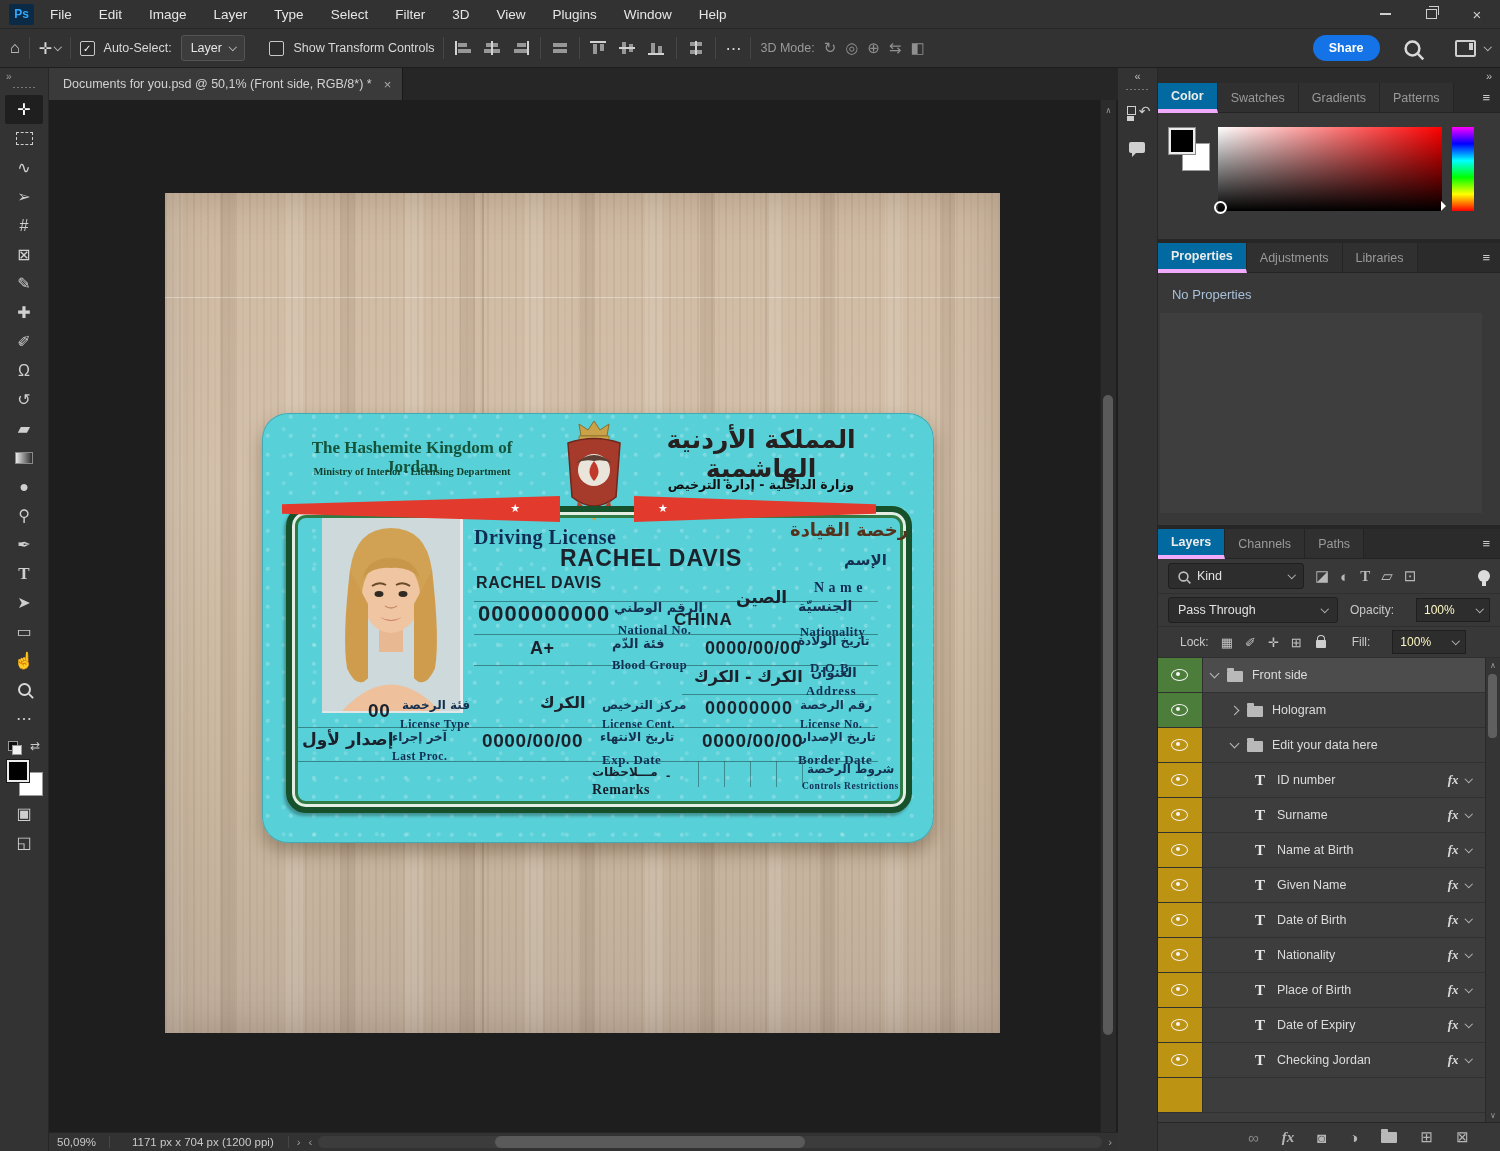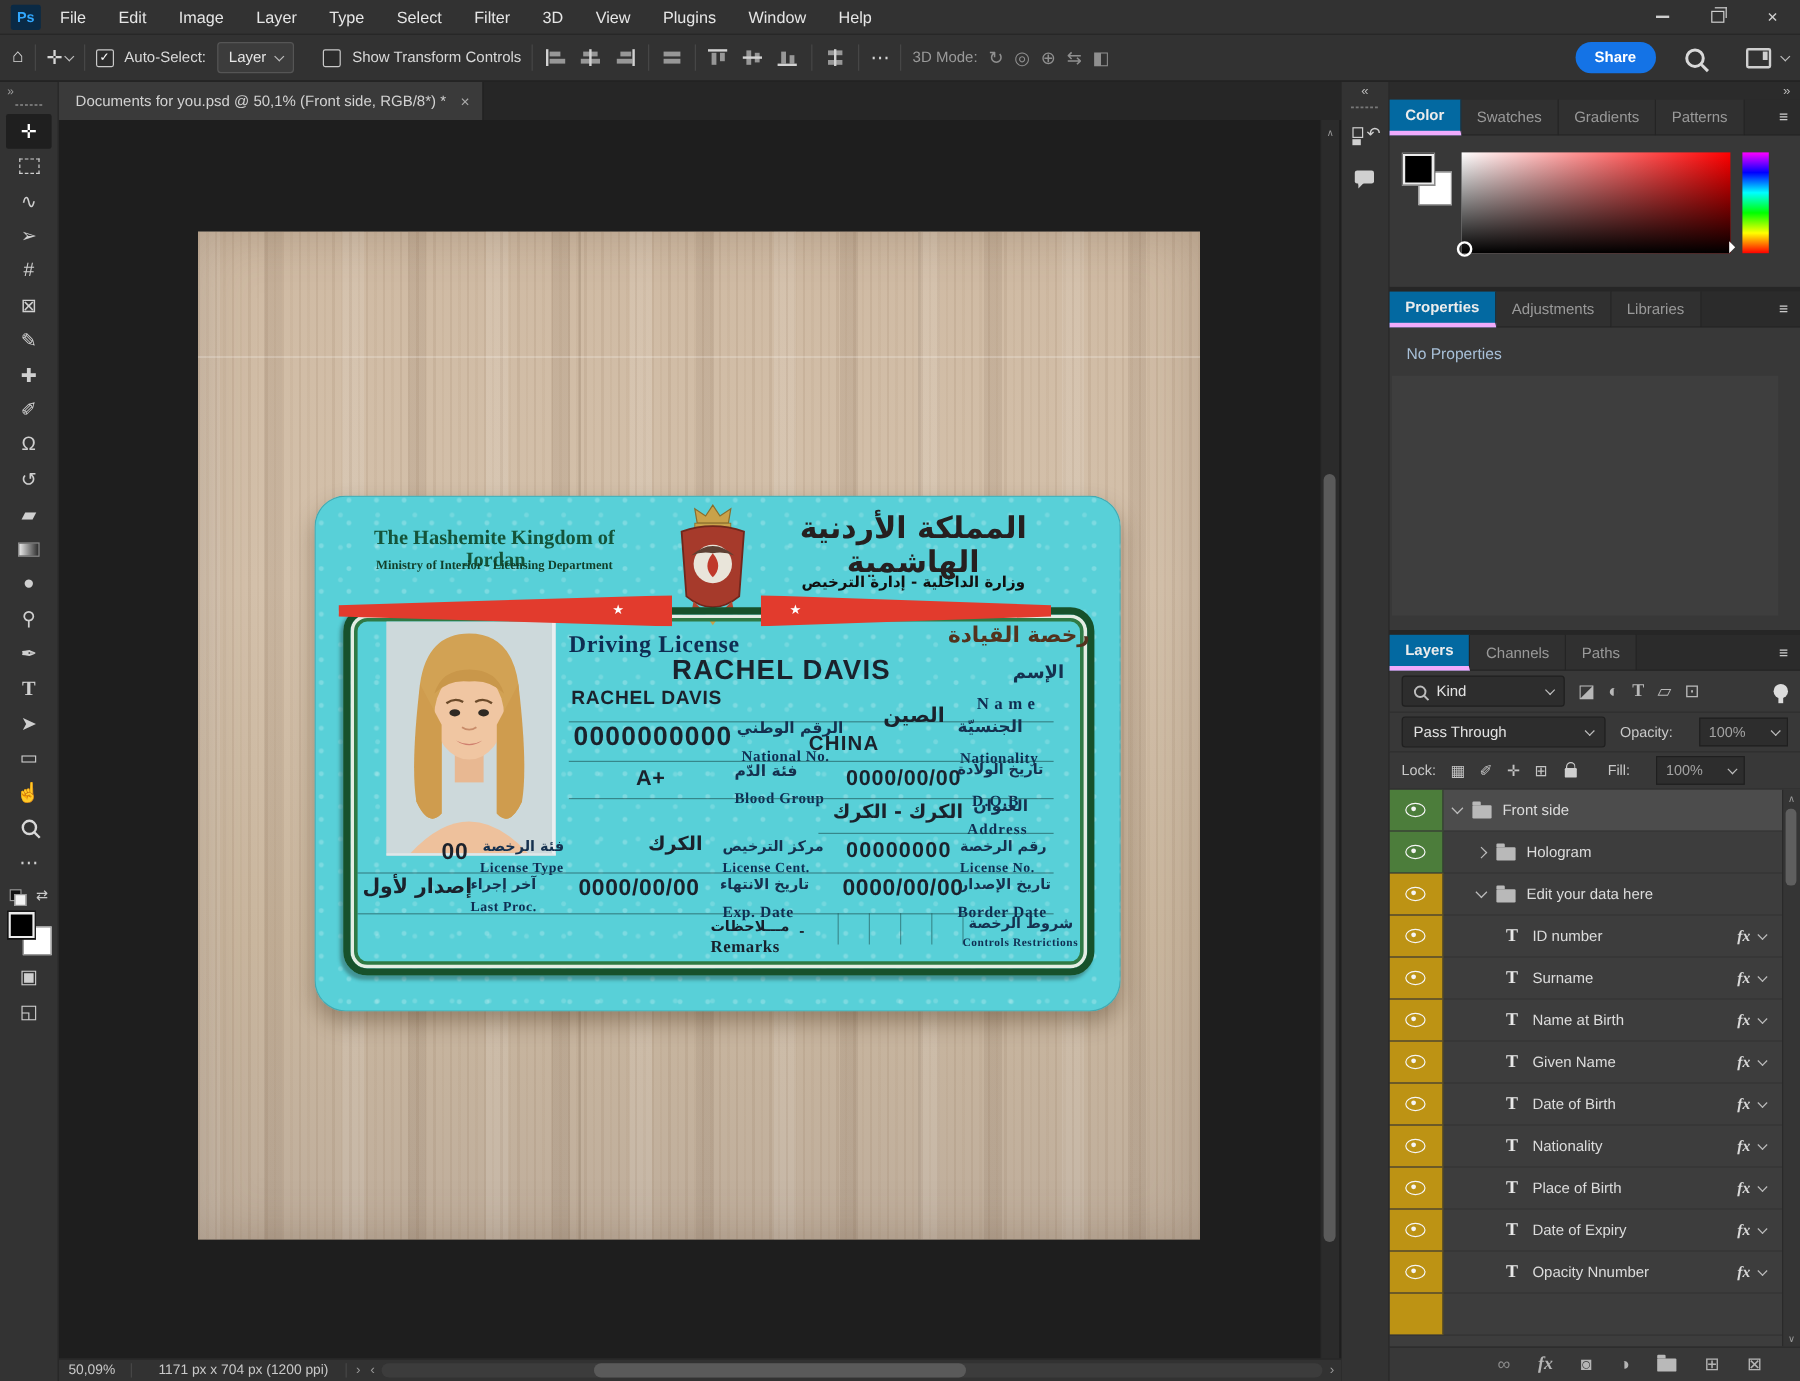"100%" .valbox { color: #a3a3a3 -> #fef9c3 }
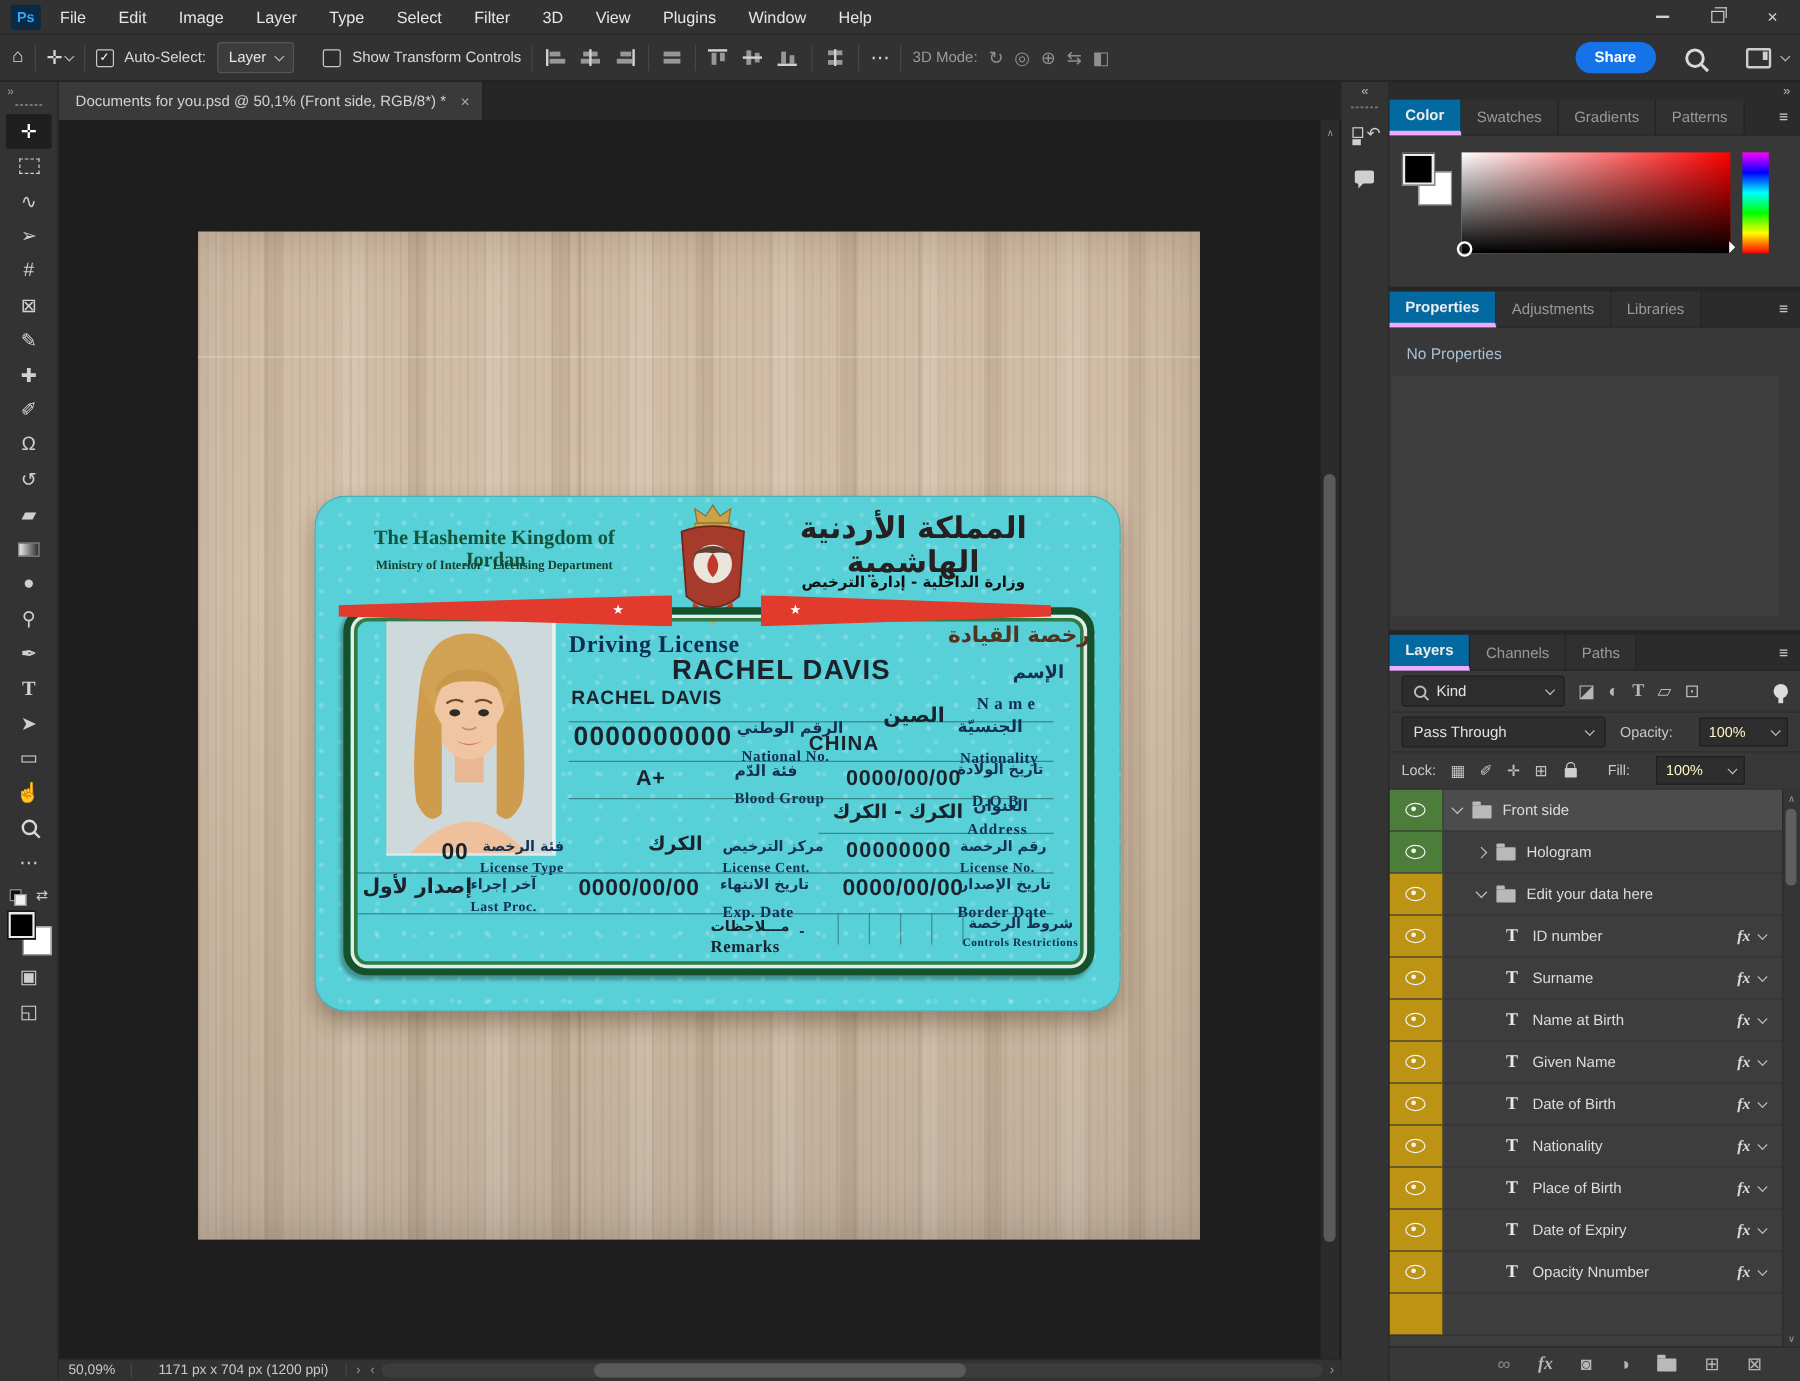"Lock:" span.ctlabel { margin-left: 0 -> 12px }
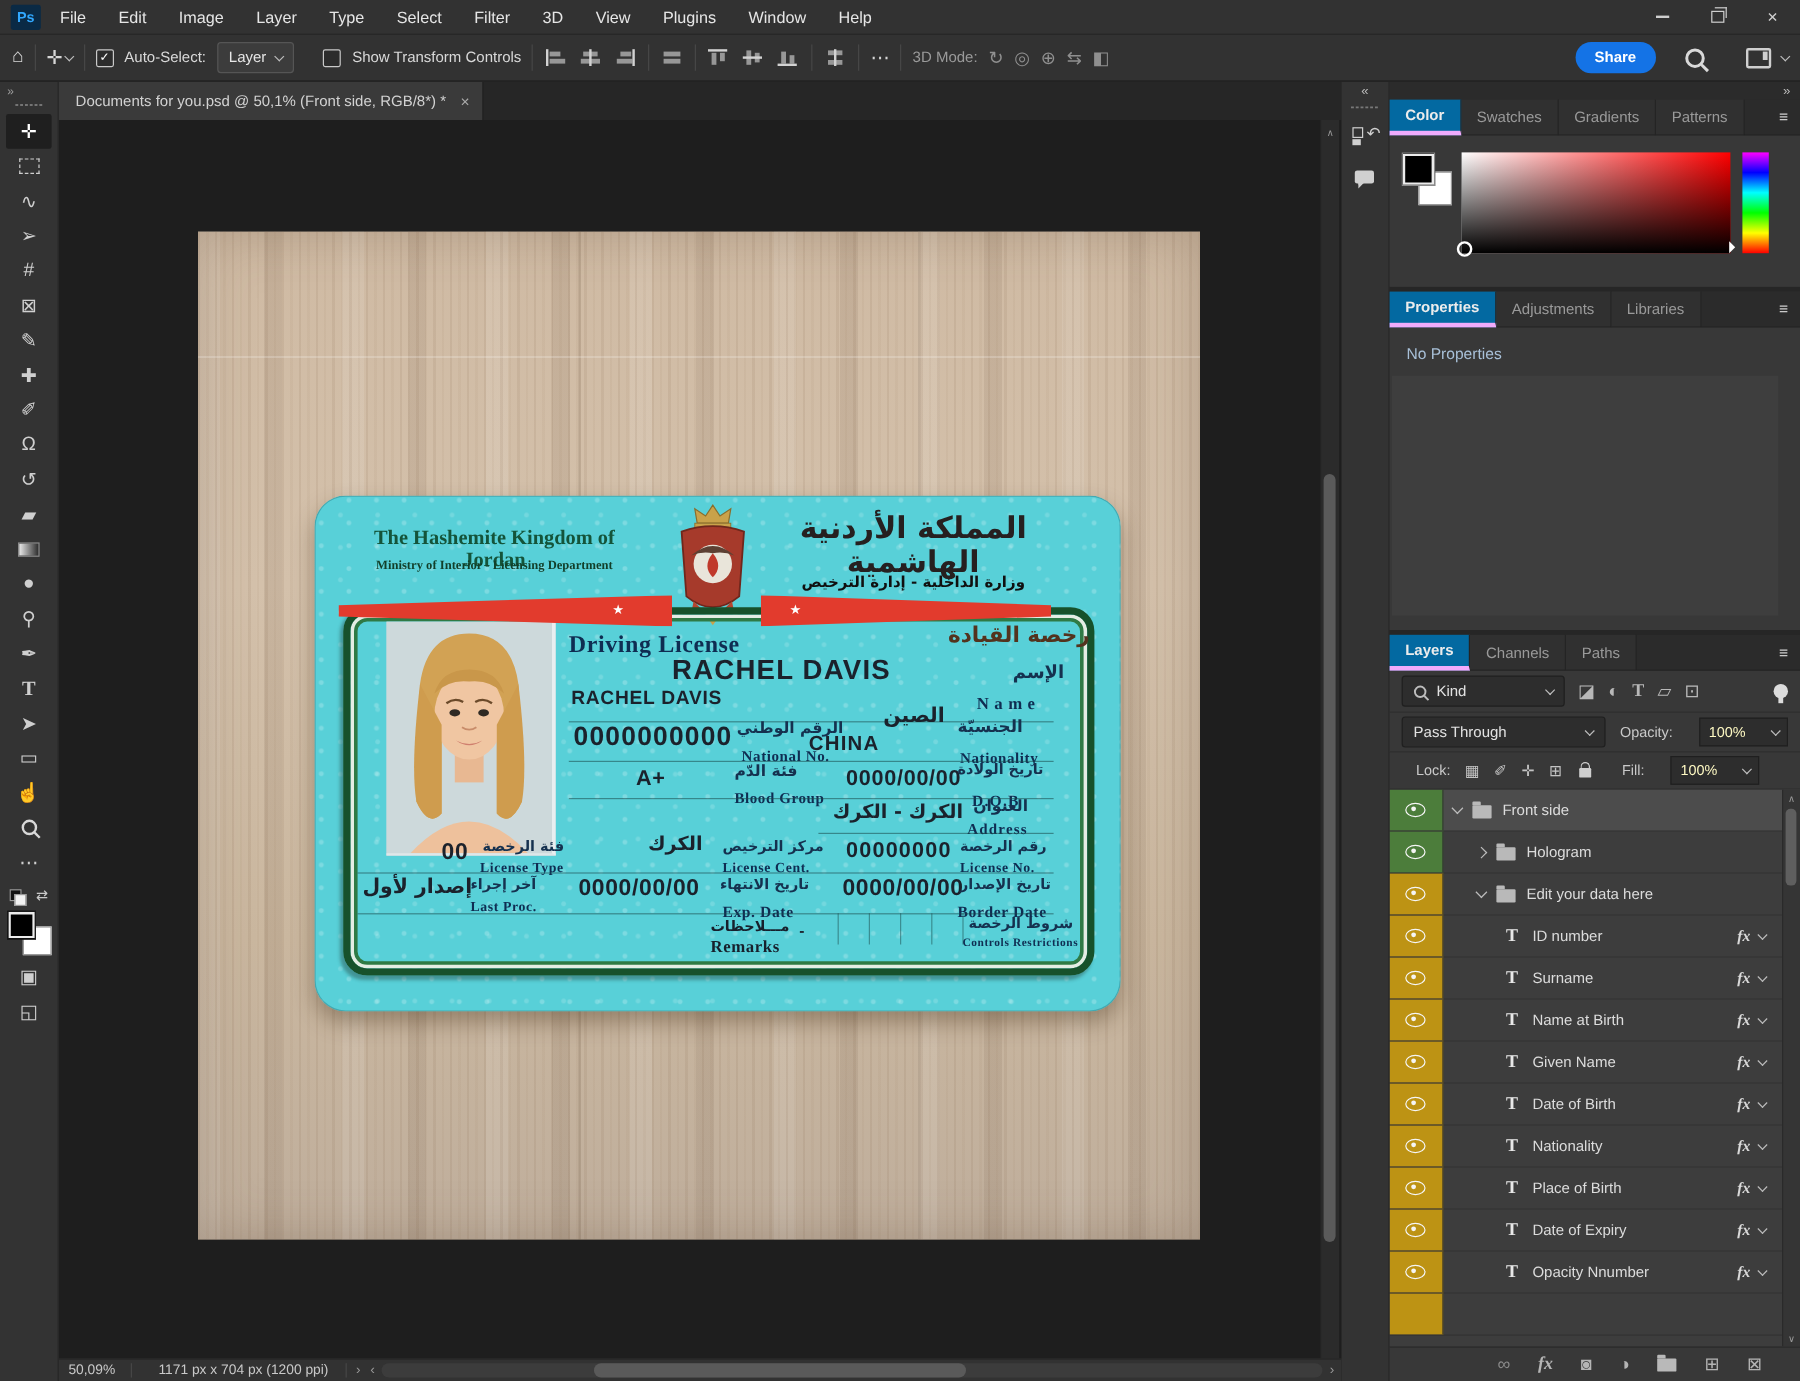"Opacity Nnumber" span.llabel { text: Opacity Nnumber -> Checking Jordan }
